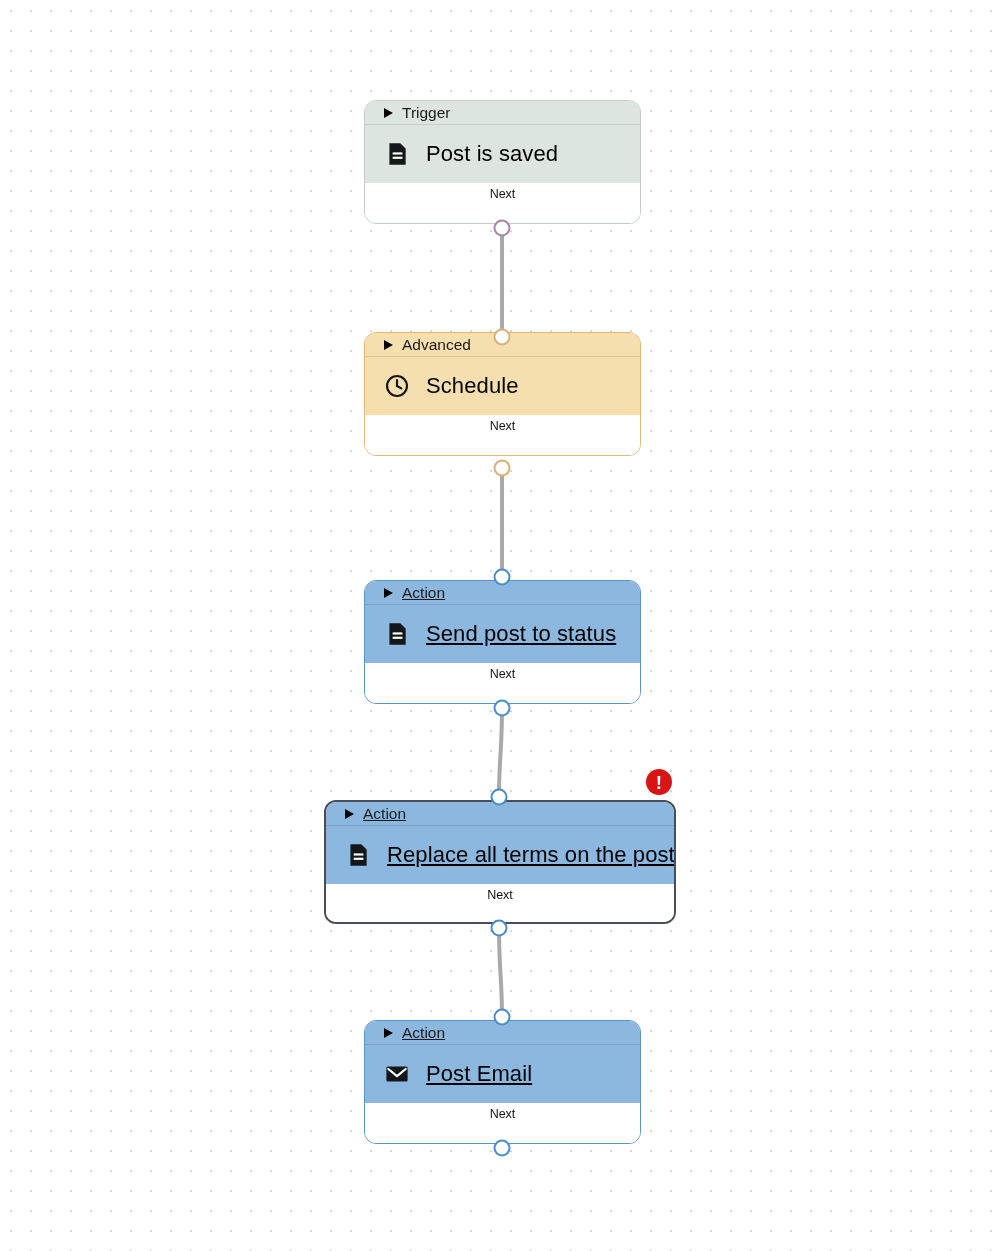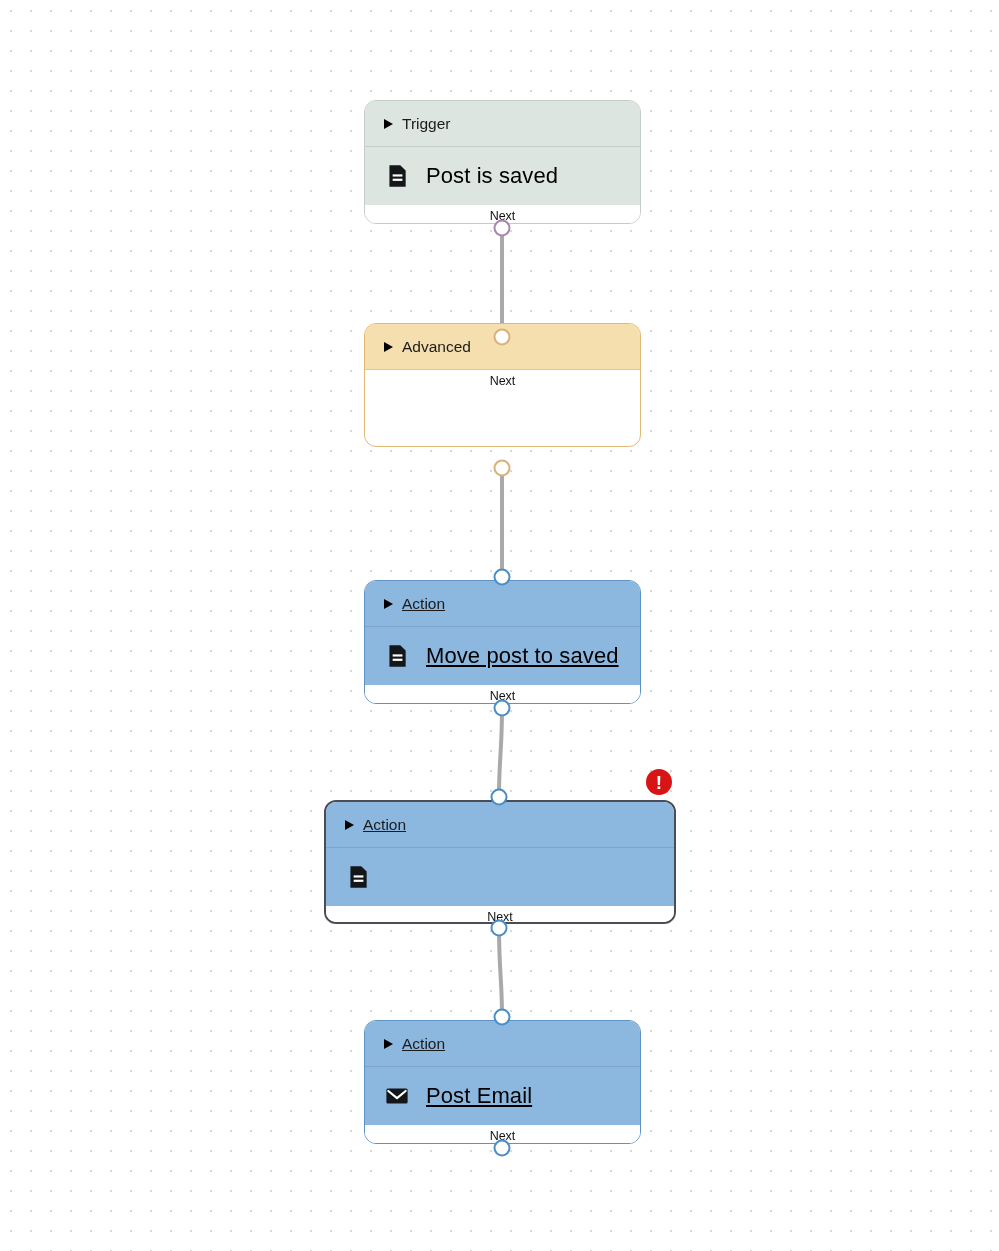"Trigger" .node-header { height: 46px -> 24px }
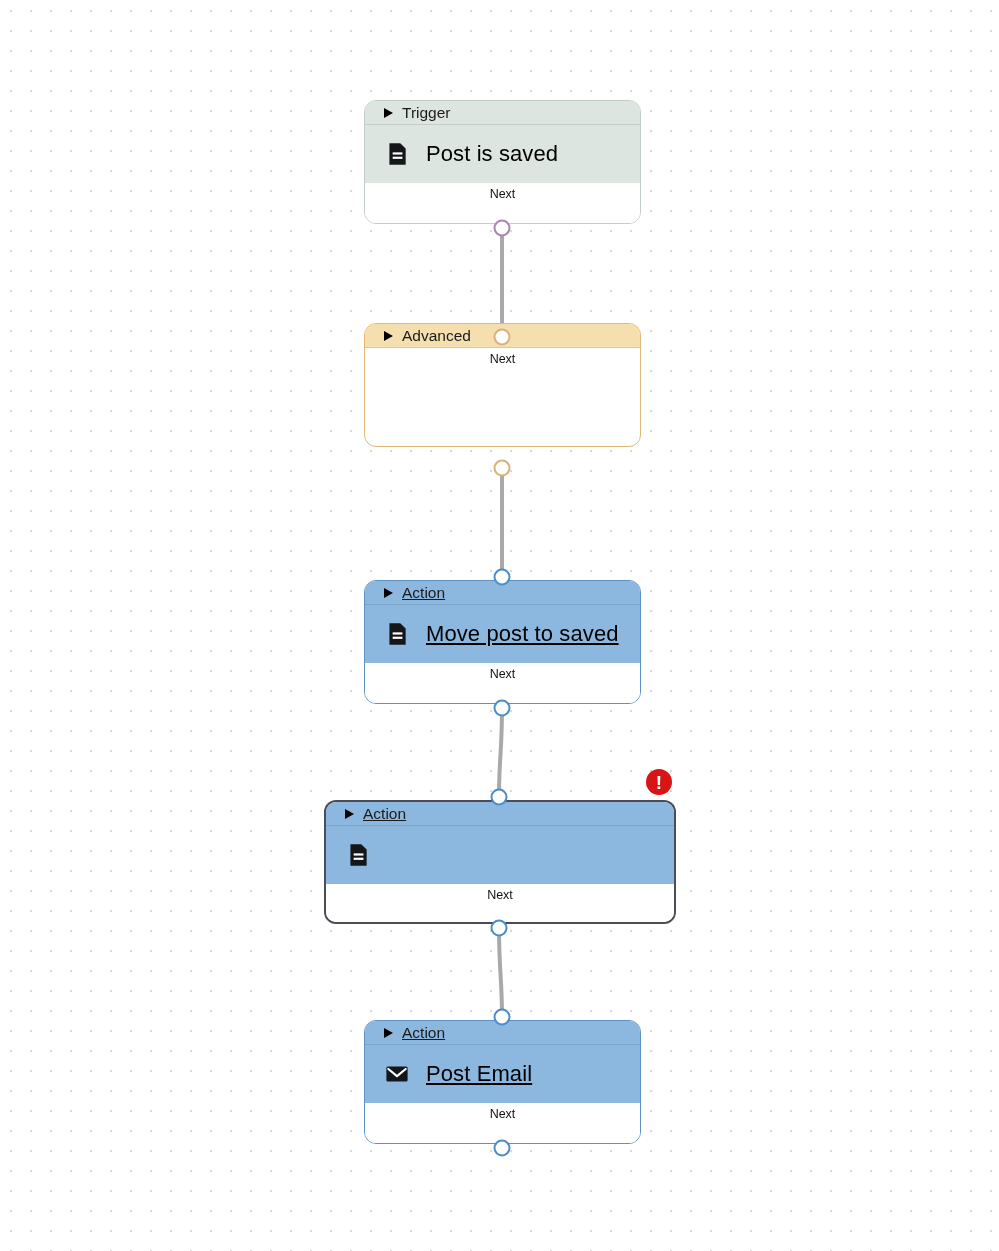"Advanced" div.node { top: 323px -> 332px }
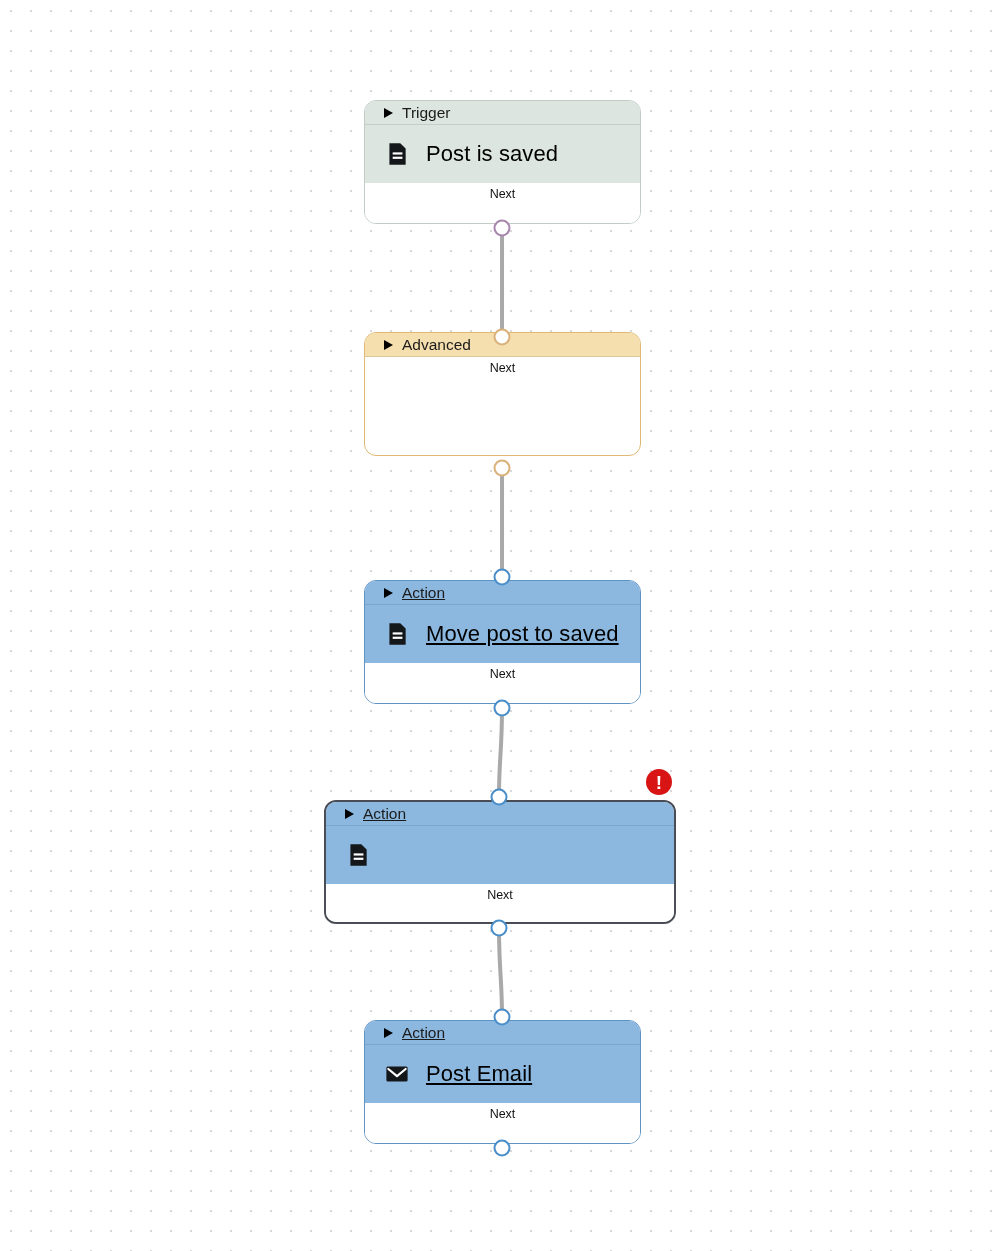"Schedule" div.node-body { html: none -> <div> <svg> <circle></circle> <path></path> </svg> <span>Schedule</span> </div> }
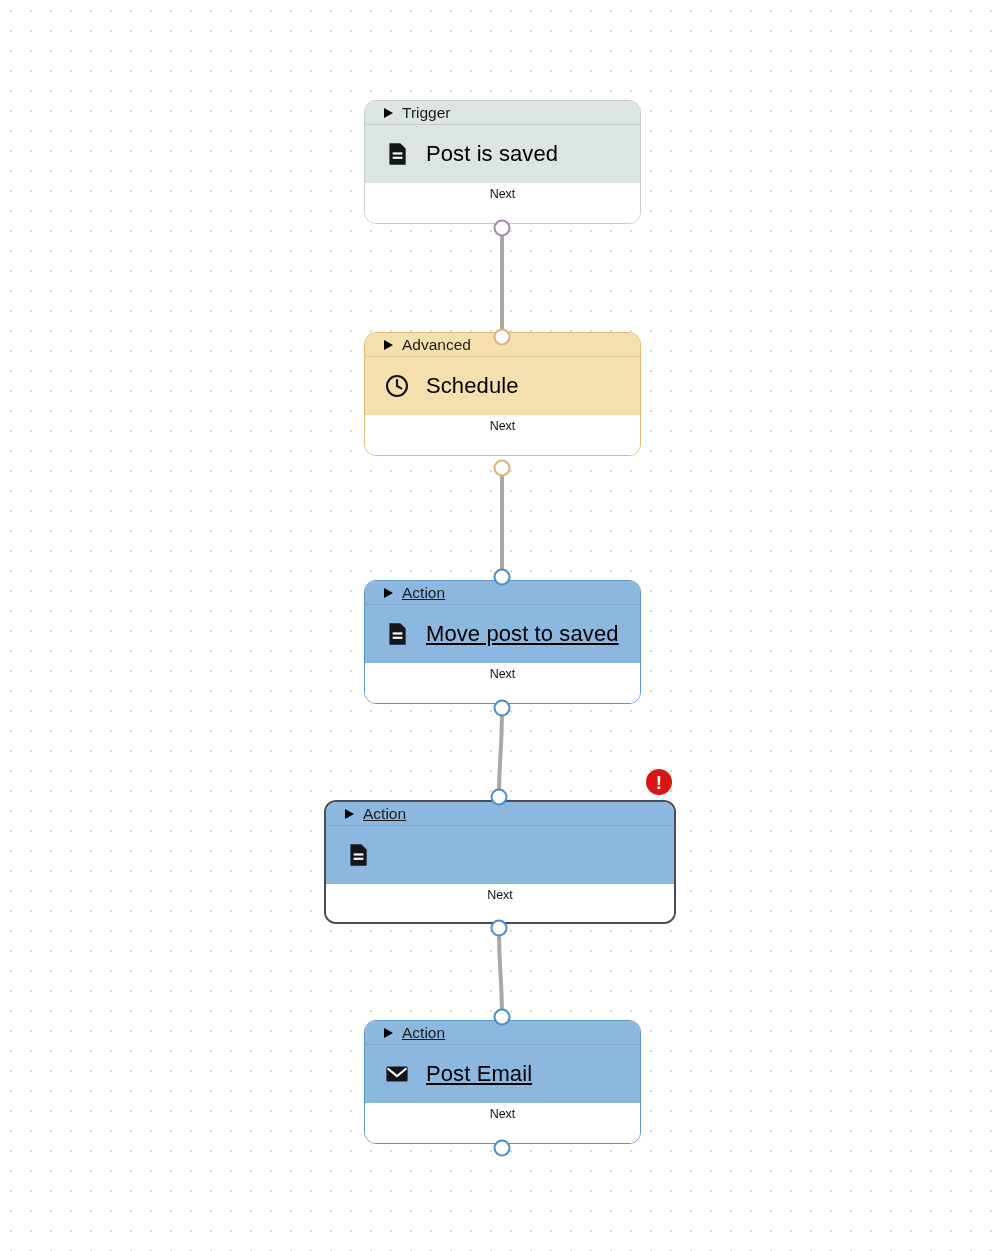"Move post to saved" span { text: Move post to saved -> Send post to status }
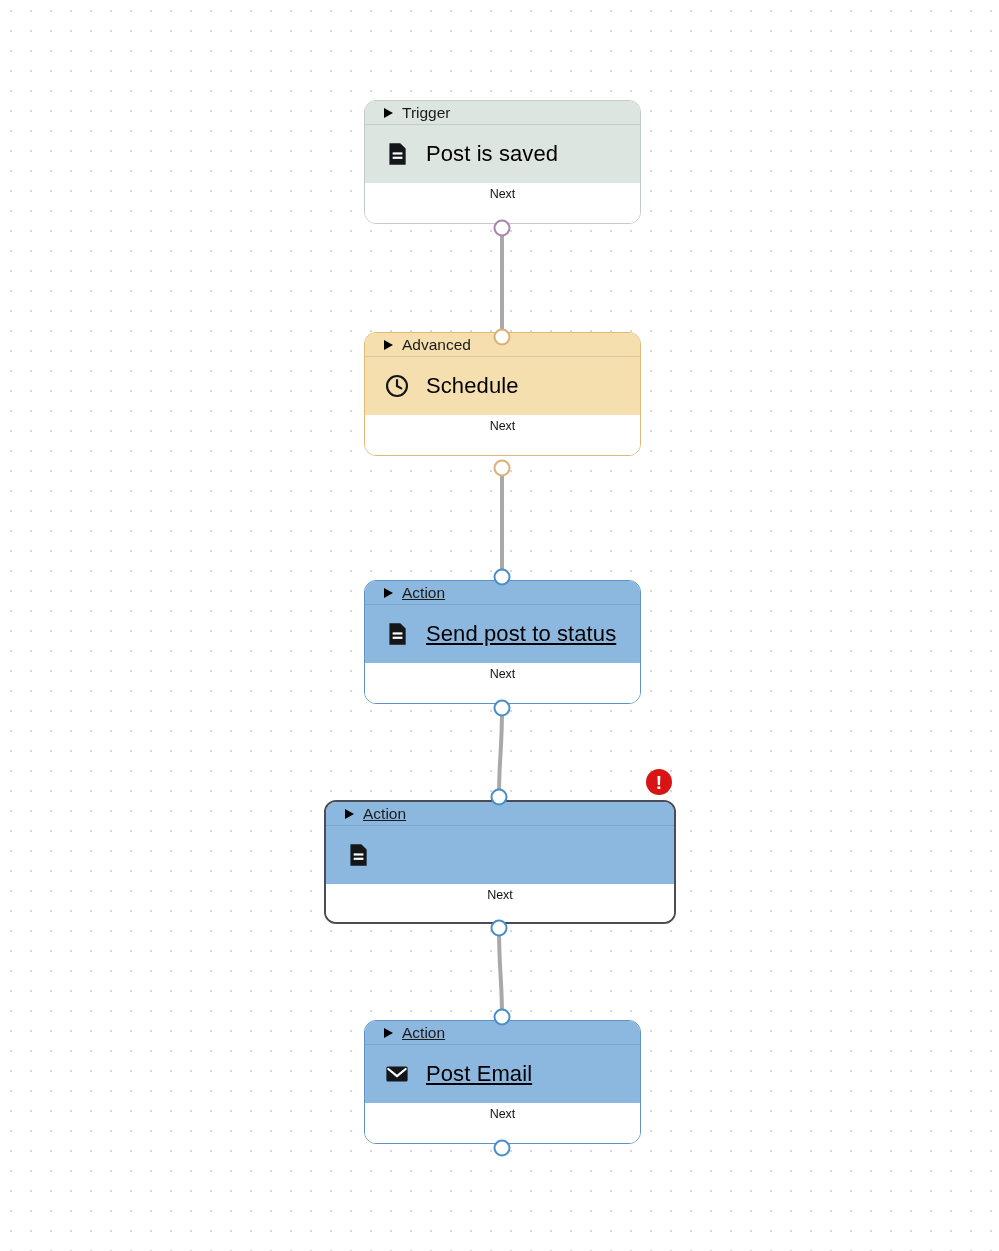"Replace all terms on the" span { html: none -> <span>Replace all terms on the post</span> }
